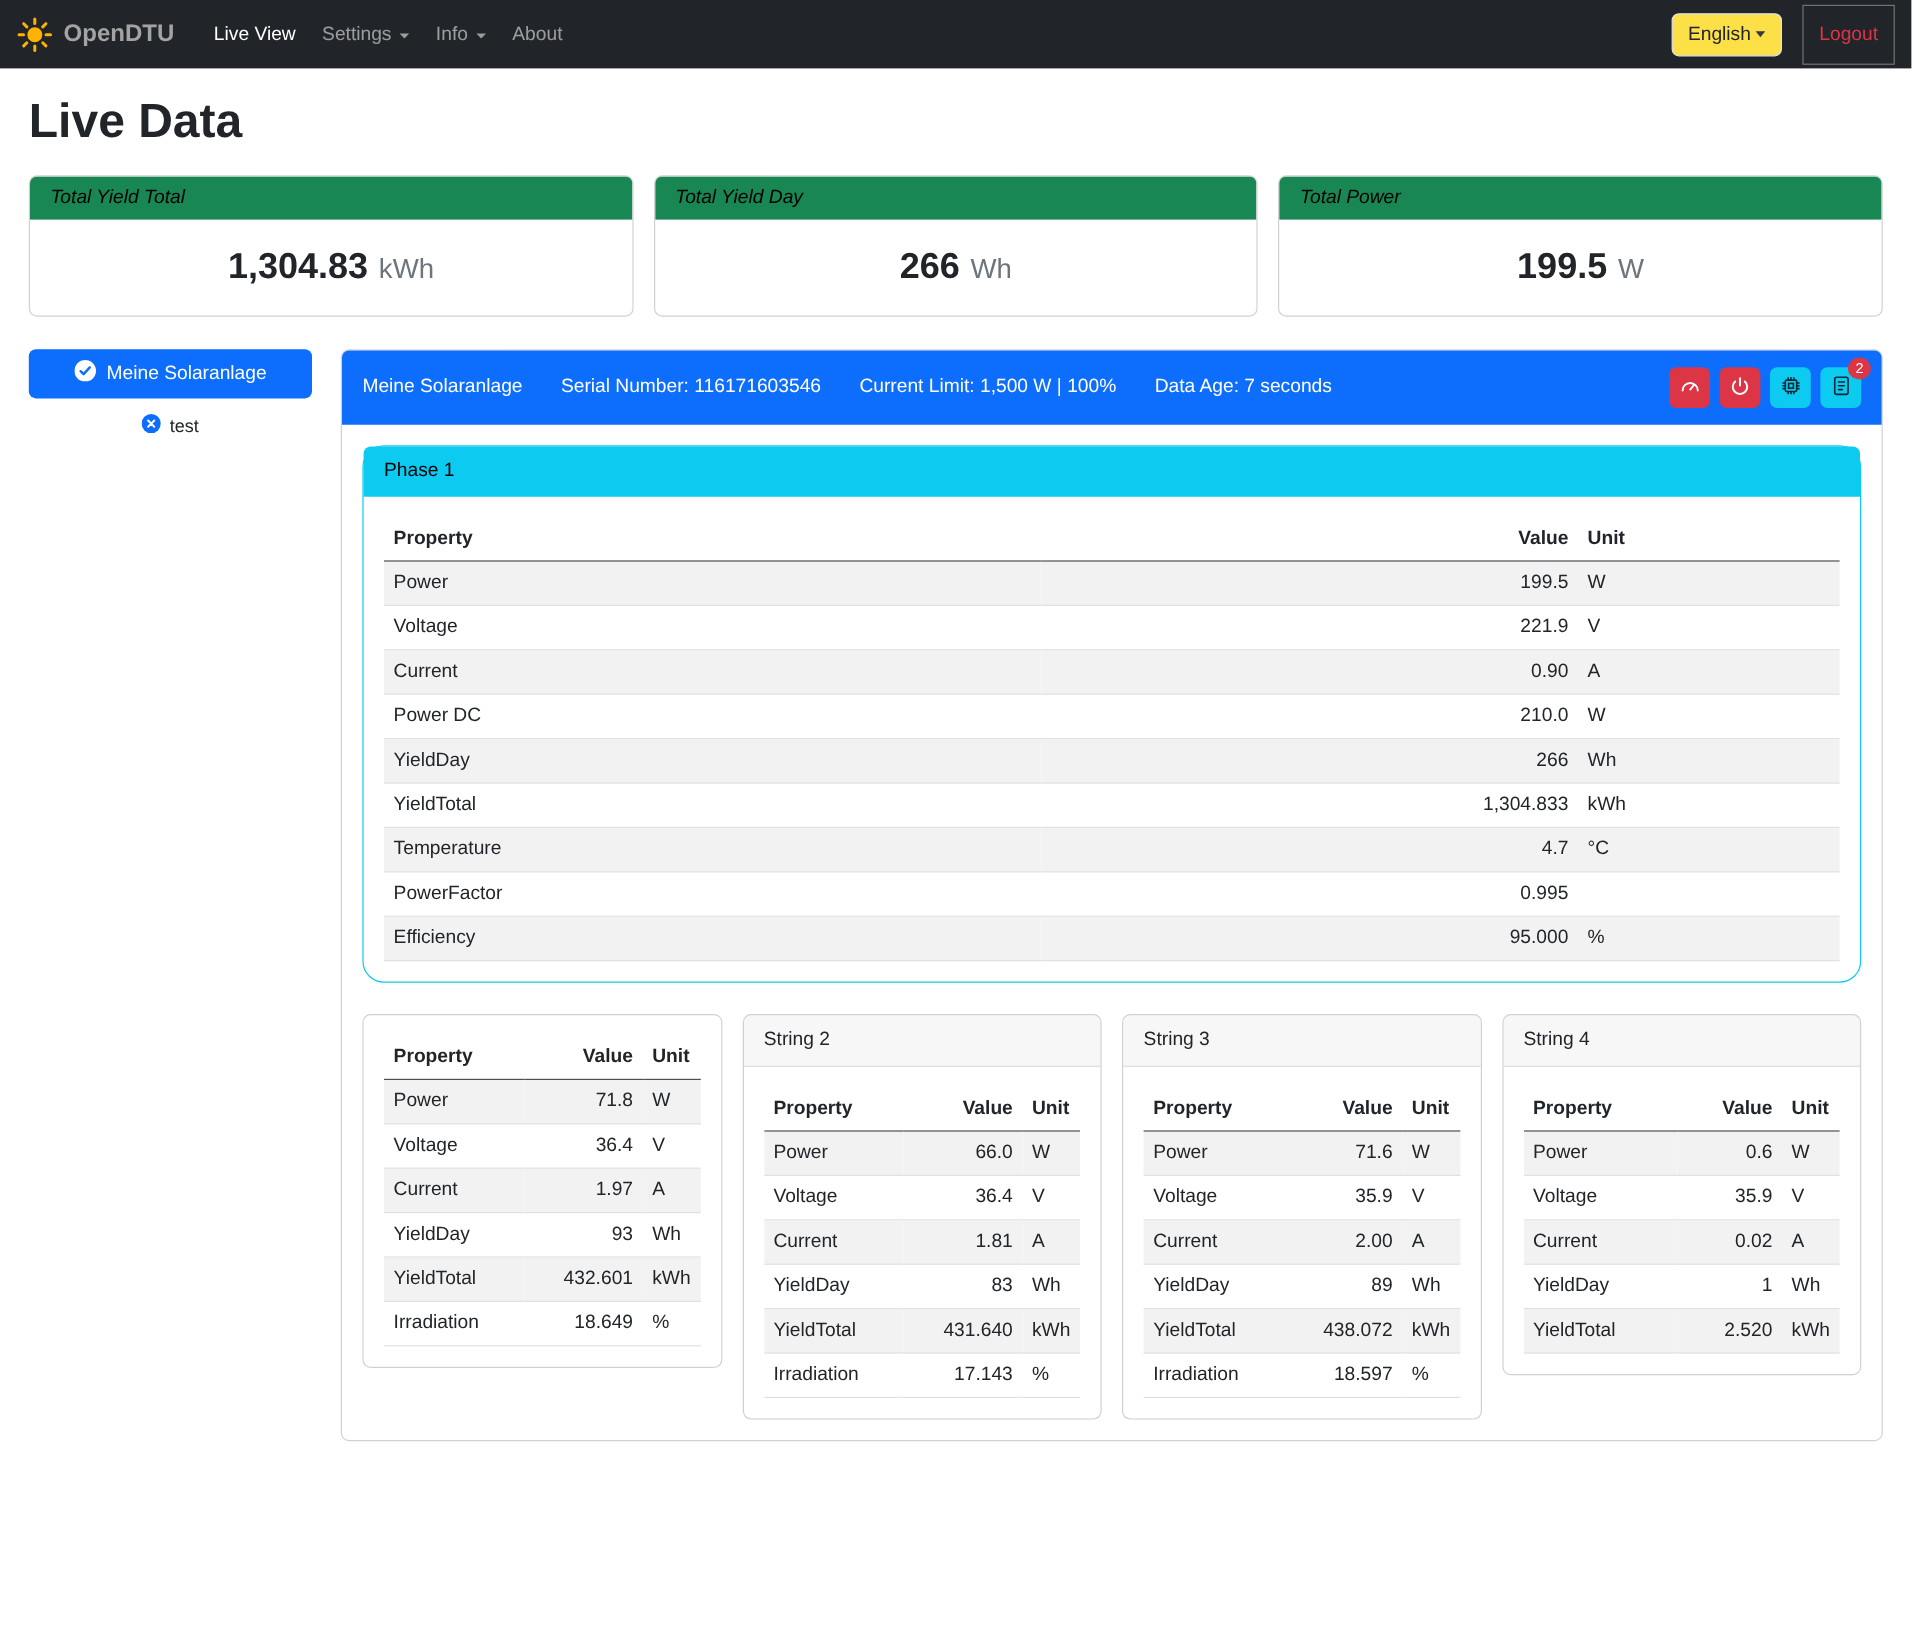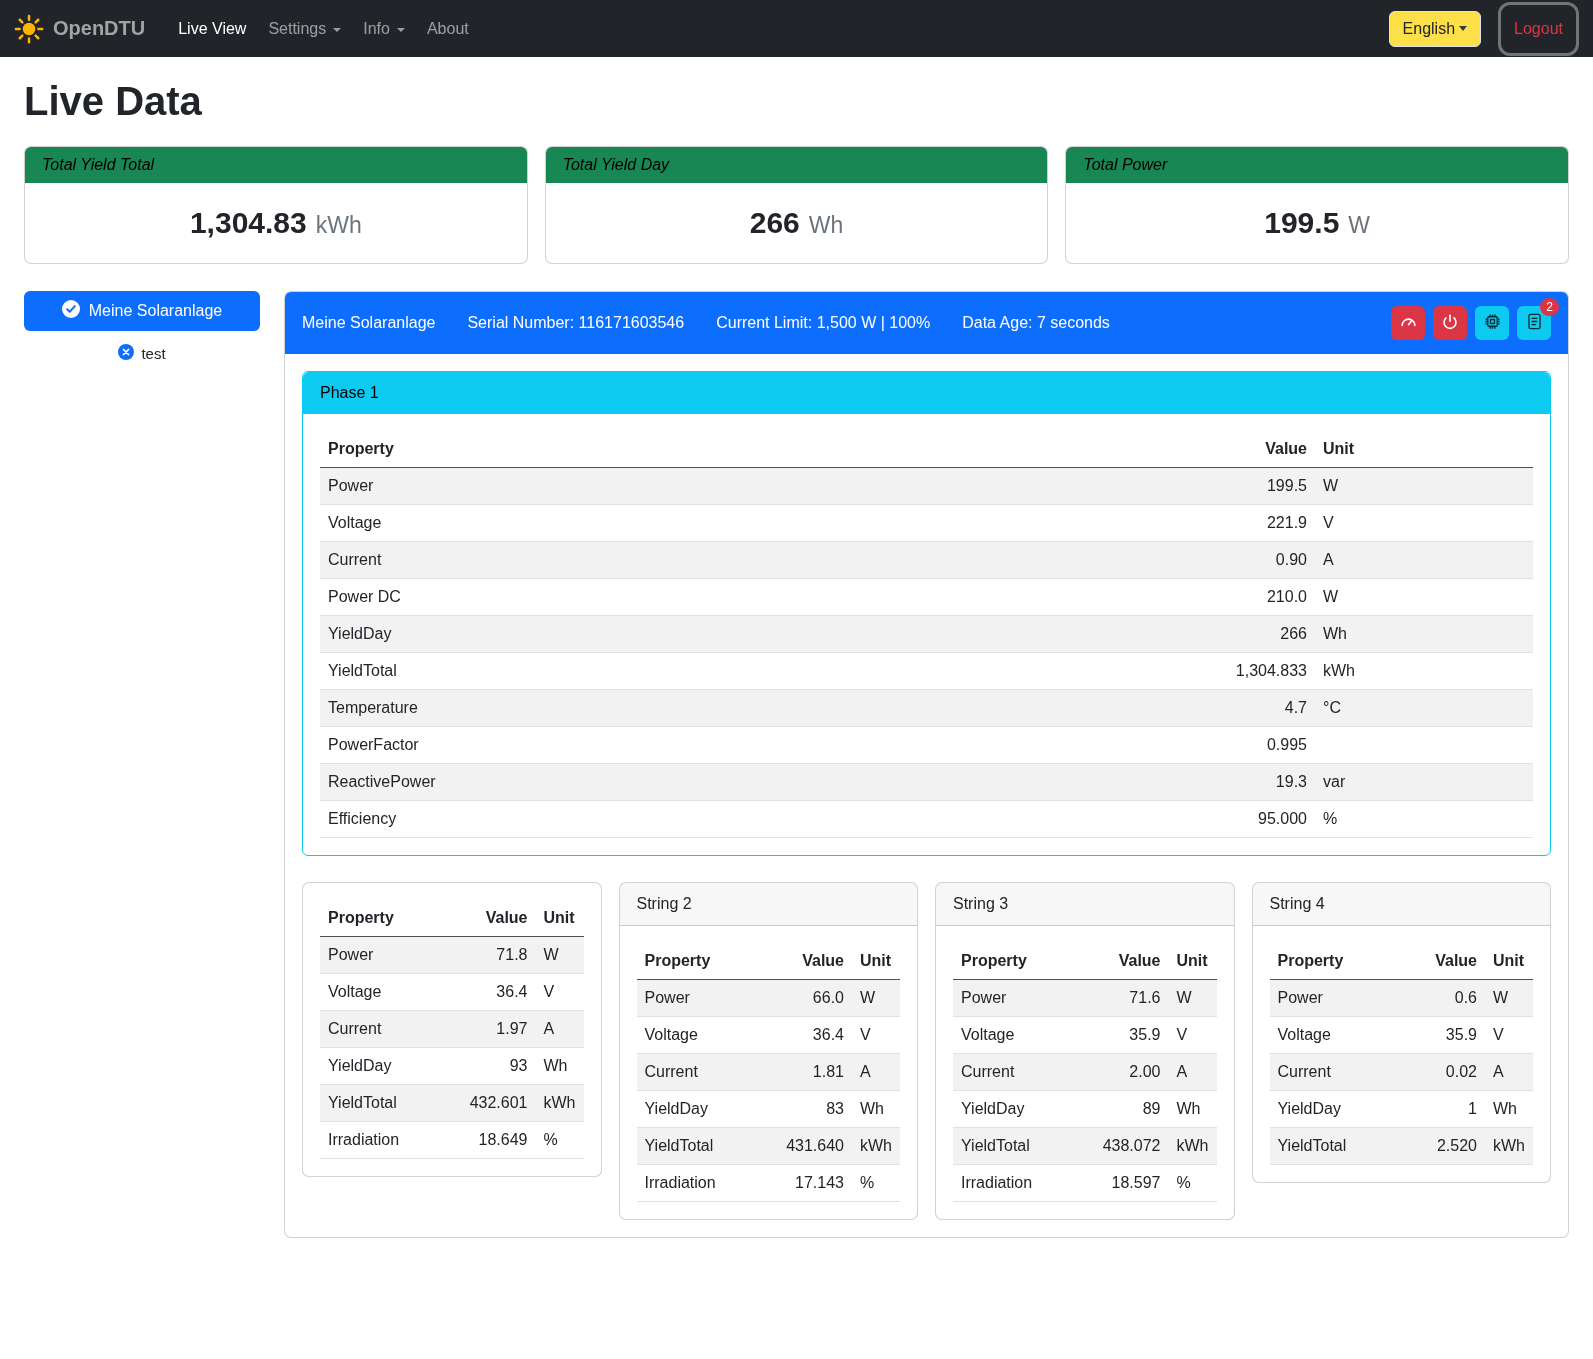"Logout" .logout-btn { border: 3px solid #737373 -> 1px solid #737373; border-radius: 12px -> 0 }
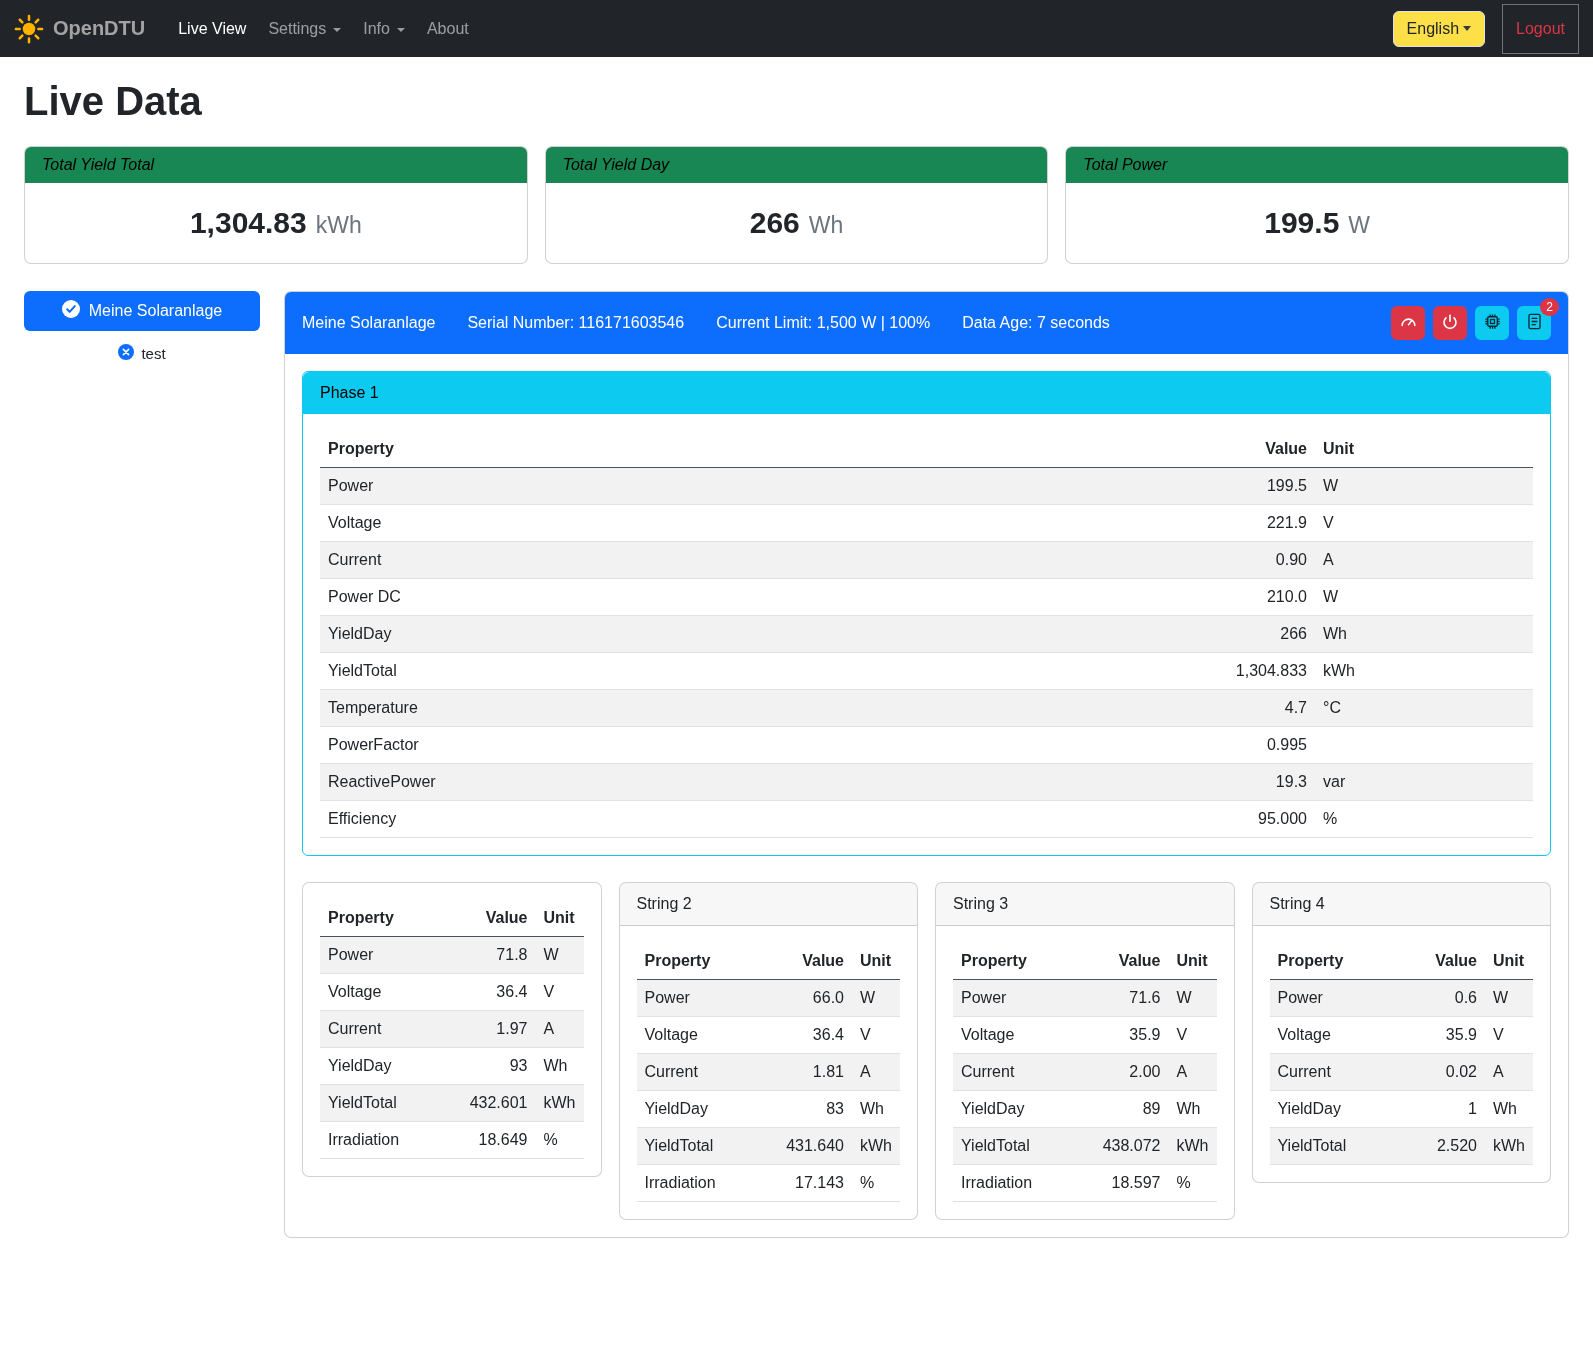"Phase 1" .phase-card { border-radius: 6px -> 18px }
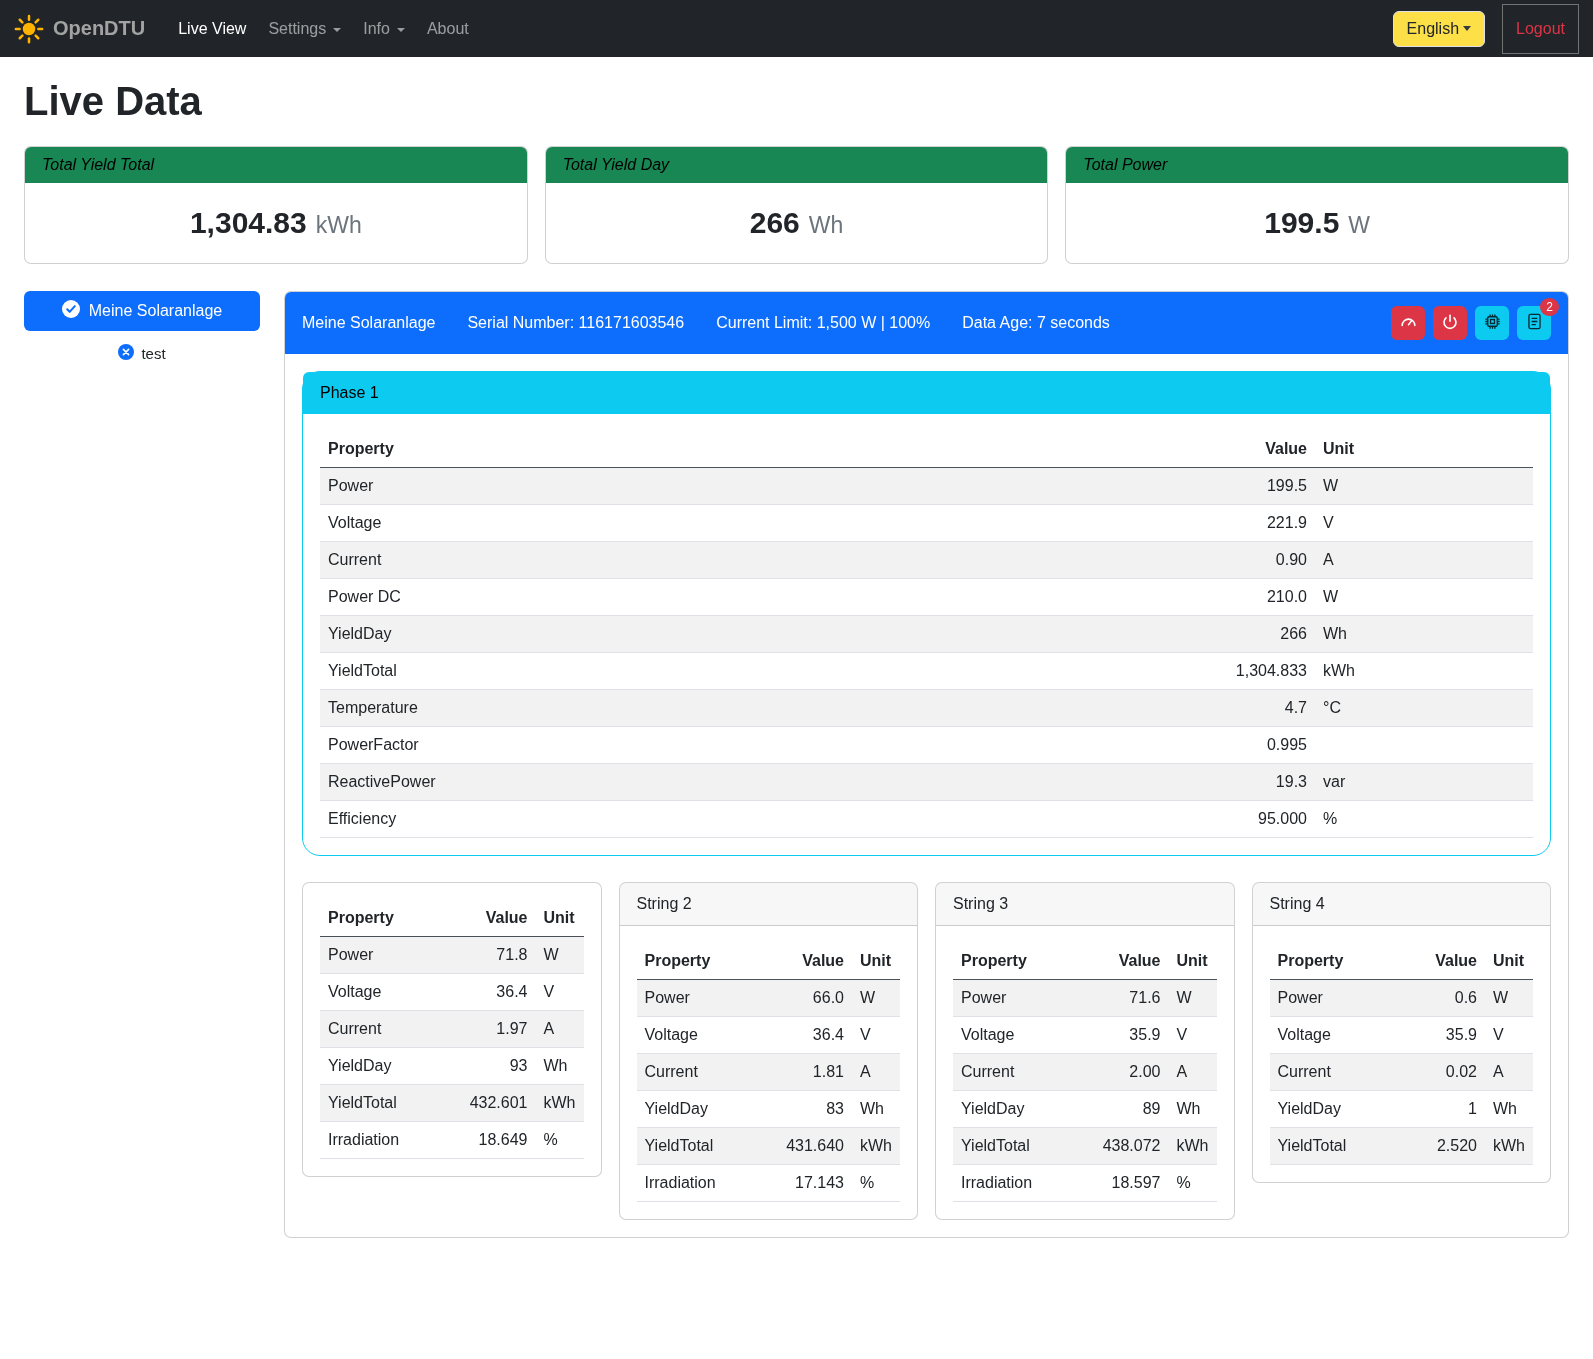"ReactivePower" tr { html: <tr> <td>ReactivePower</td> <td>19.3</td> <td>var</td> </tr> -> none }
